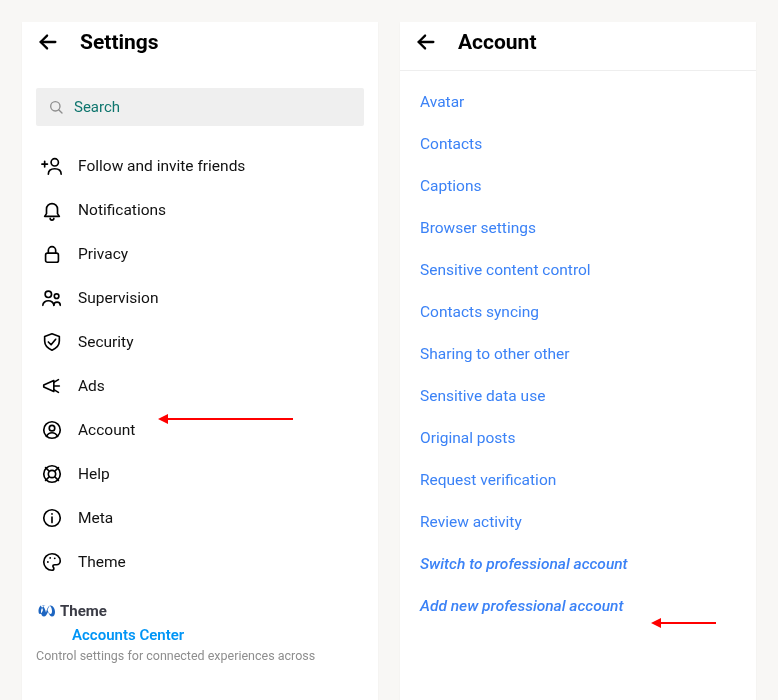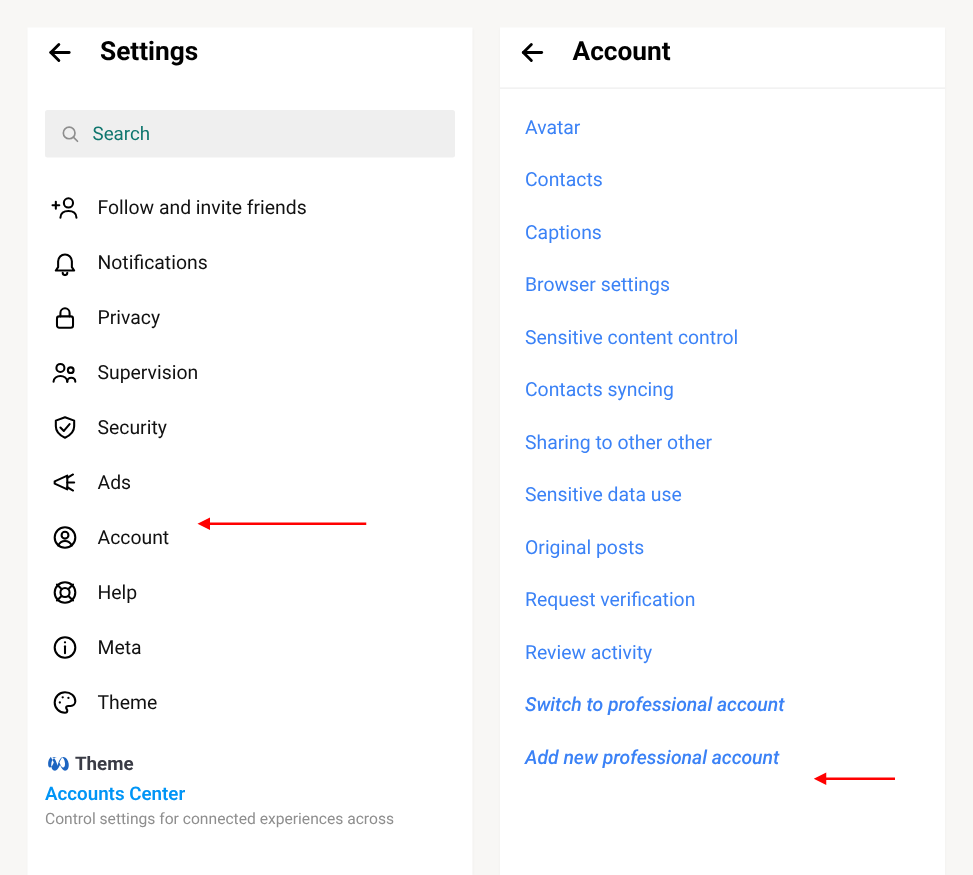"Accounts Center" .accounts-center { margin-left: none -> 36px }
